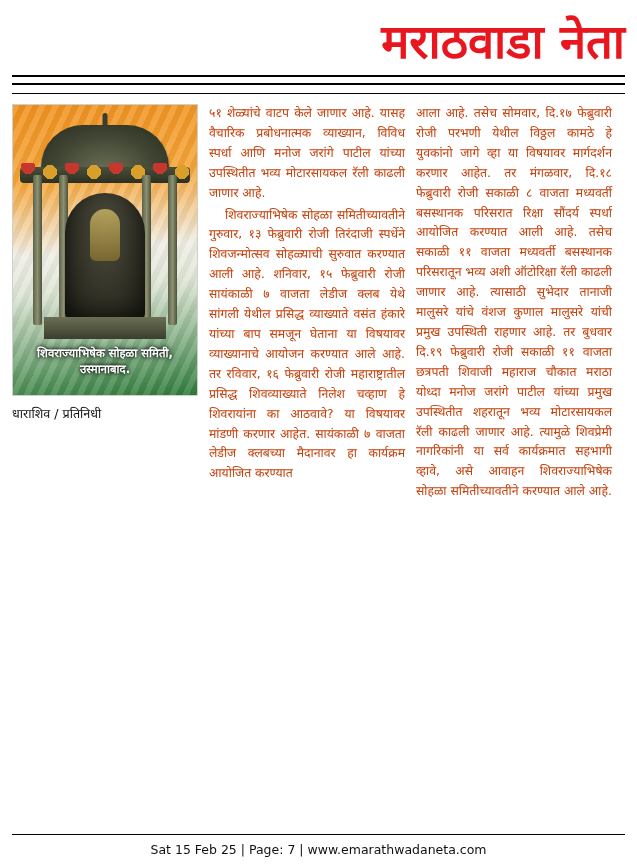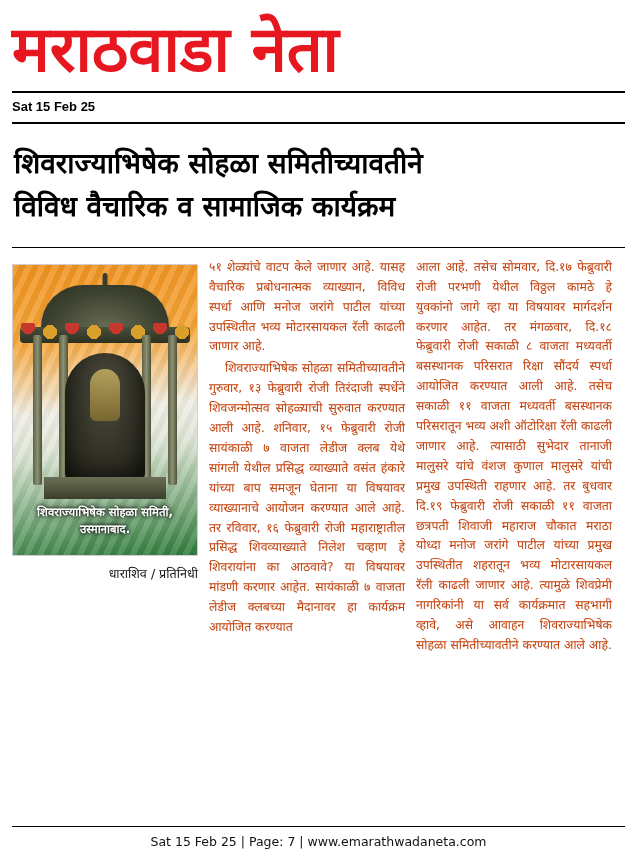"मराठवाडा नेता" .masthead-title { font-size: 63px -> 47px; text-align: none -> right }
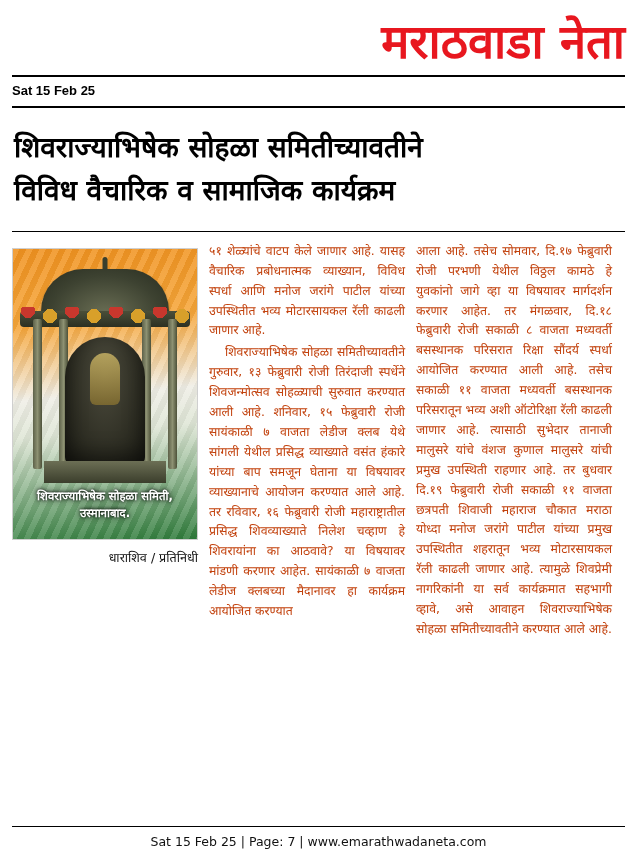"Sat 15 Feb 25" div.masthead-date { html: <div>Sat 15 Feb 25</div> -> none }
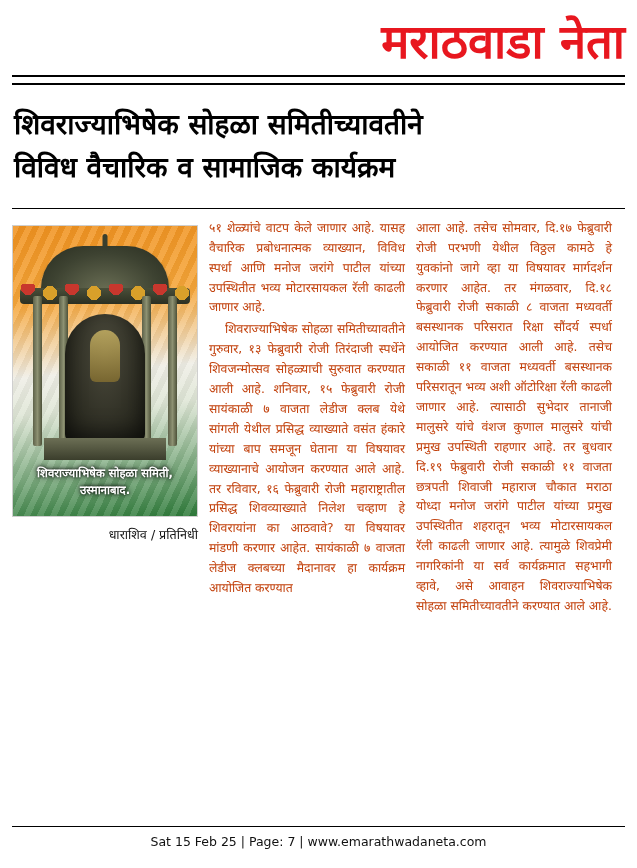"शिवराज्याभिषेक सोहळा समितीच्यावतीने" div.headline { html: <div> <div>शिवराज्याभिषेक सोहळा समितीच्यावतीने</div> <div>विविध वैचारिक व सामाजिक कार्यक्रम</div> </div> -> none }
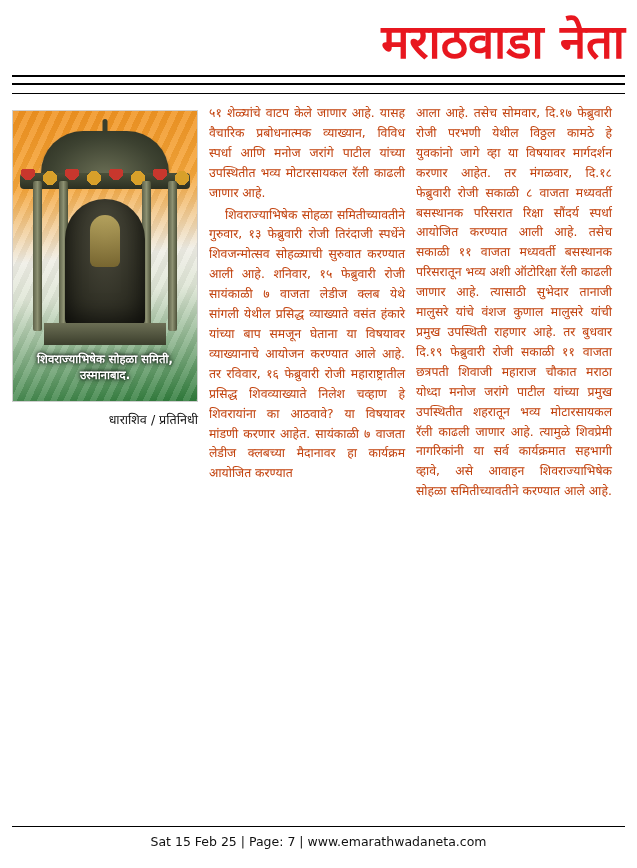"शिवराज्याभिषेक सोहळा समिती," .col-narrow { margin-top: 6px -> none }
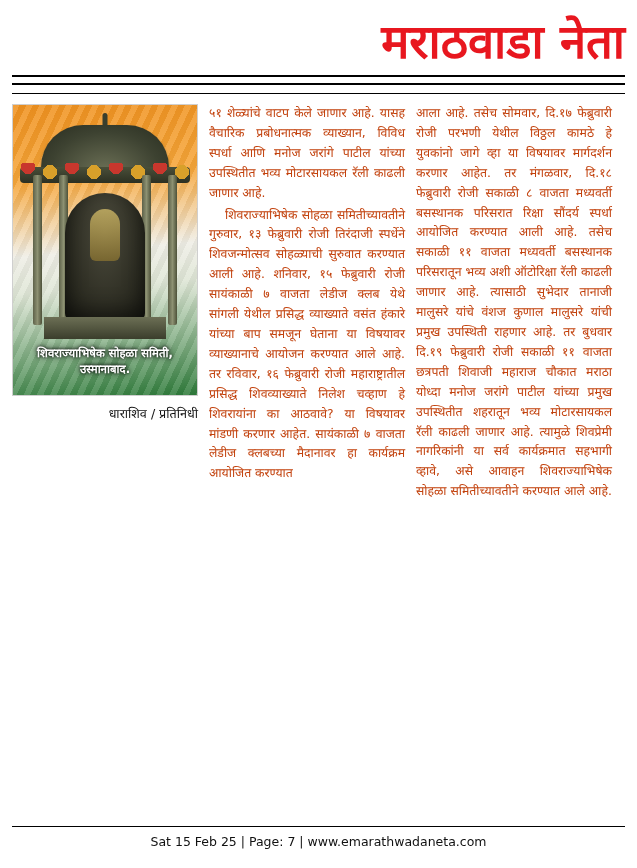"धाराशिव / प्रतिनिधी" .byline { text-align: right -> none }
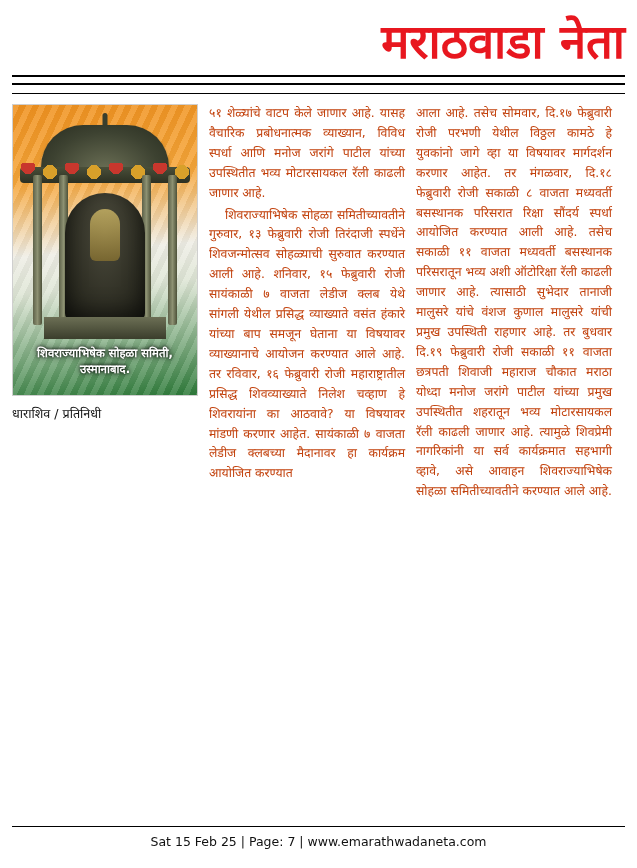"Sat 15 Feb 25 |" .footer { bottom: 8px -> 0 }
